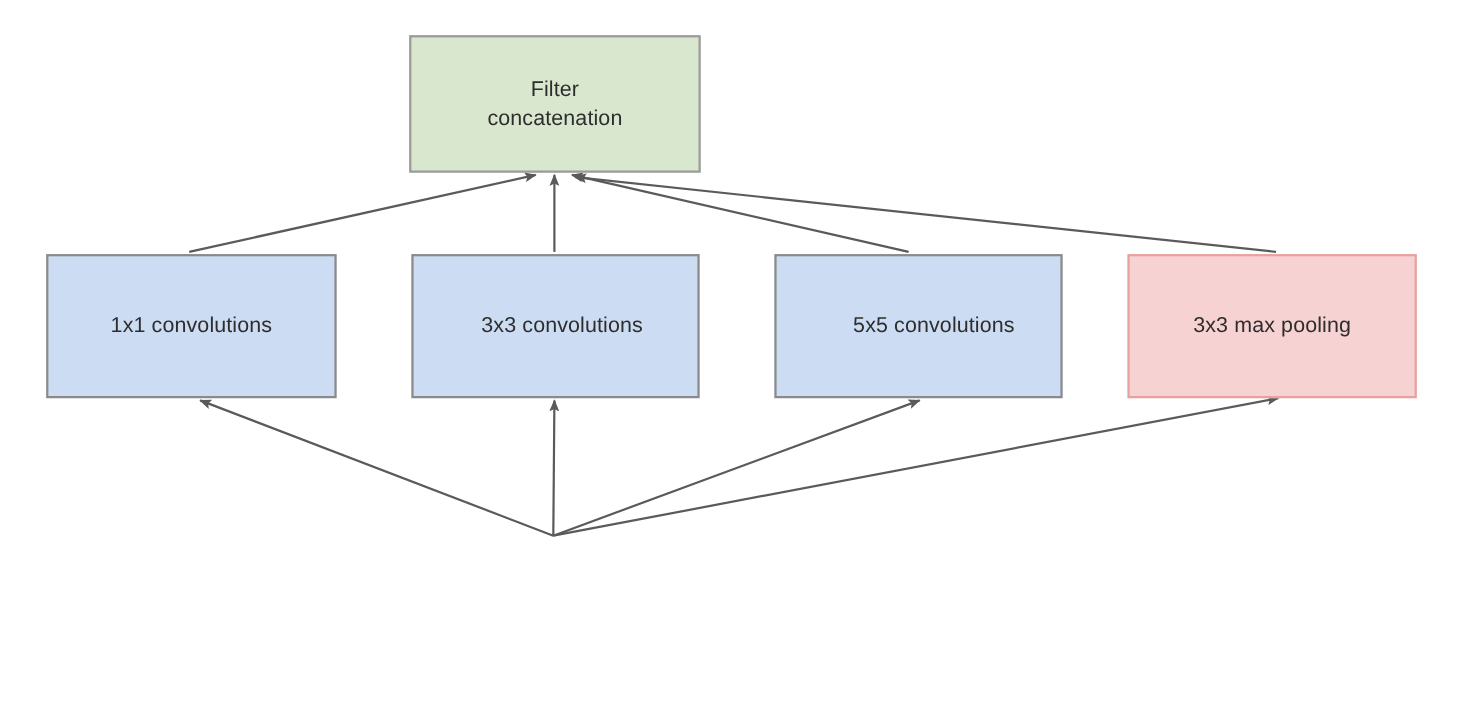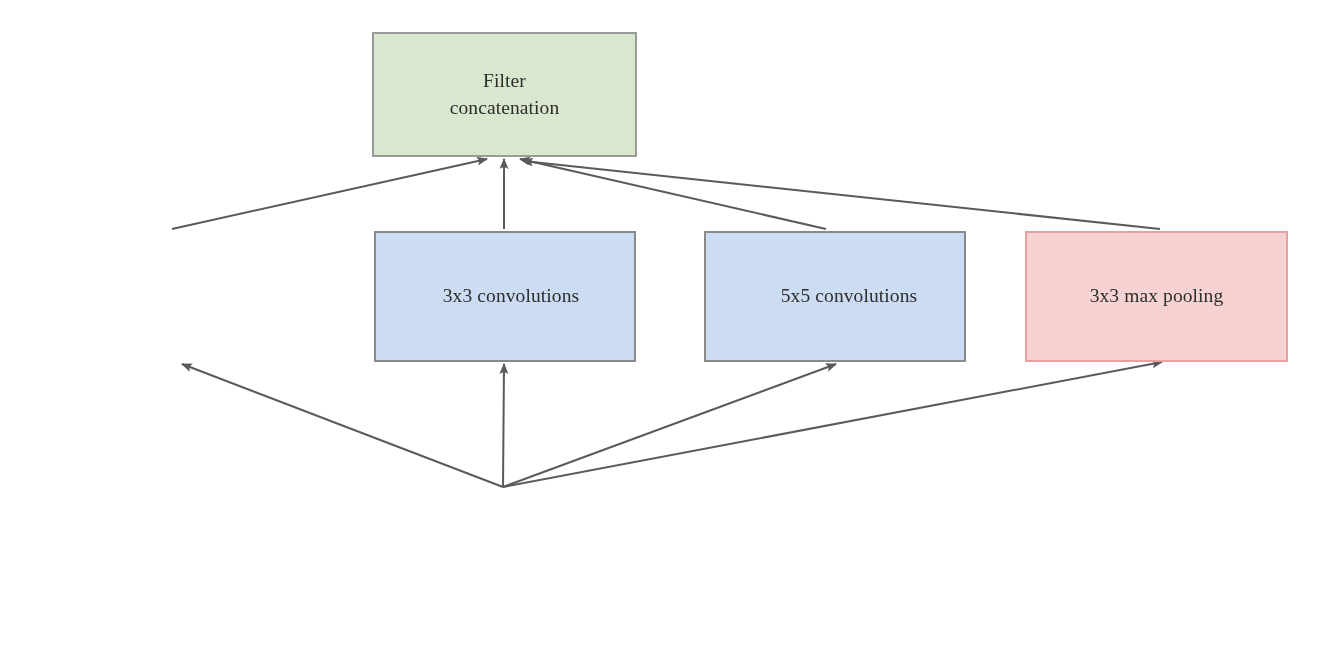"Filter" #canvas { font-family: Liberation Serif, serif -> Liberation Sans, sans-serif }
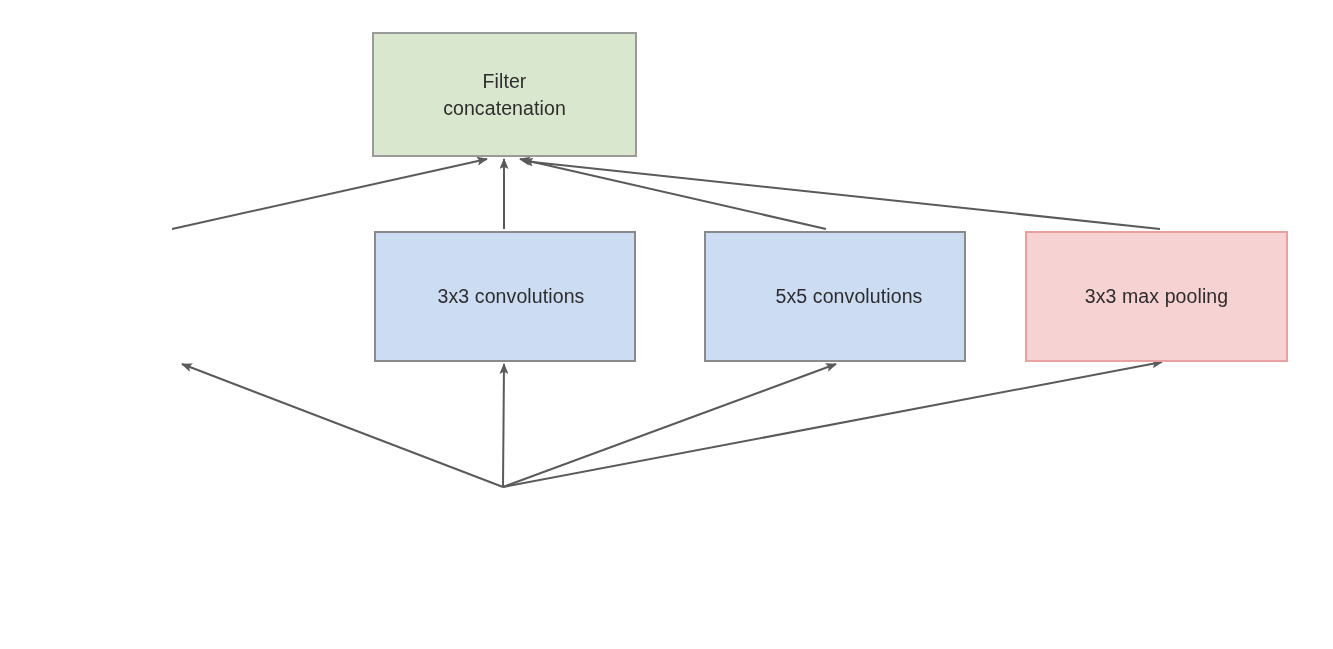"1x1 convolutions" div.node { html: none -> <div> <span>1x1 convolutions</span> </div> }
